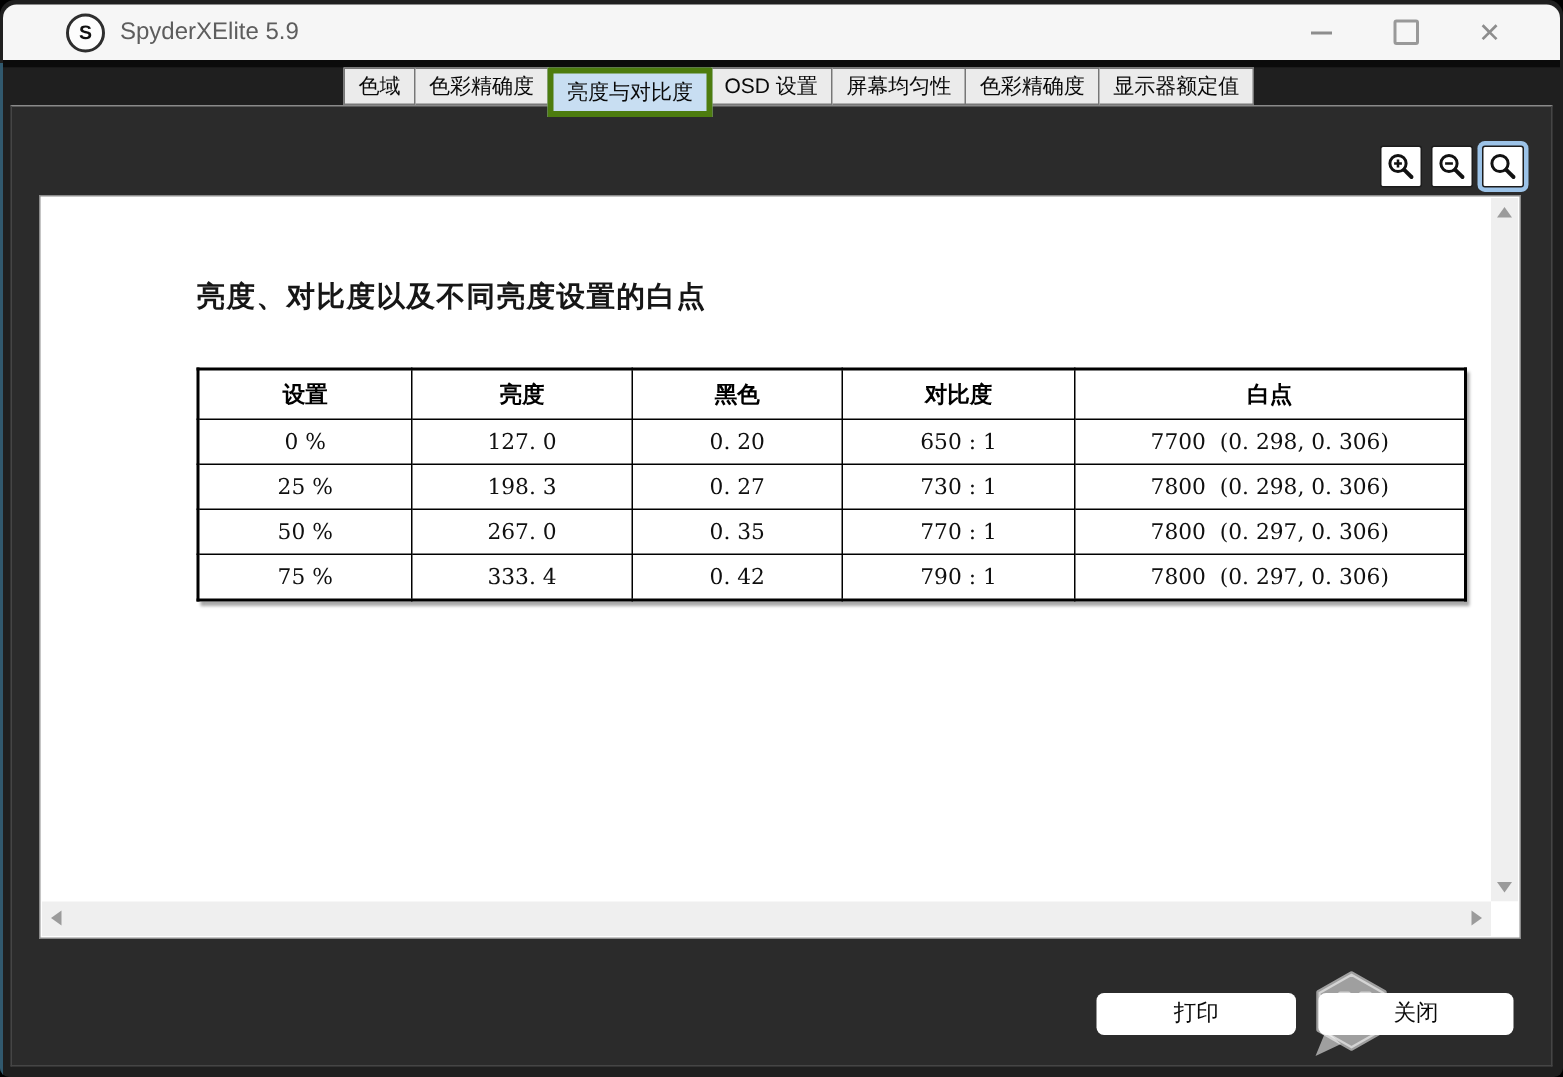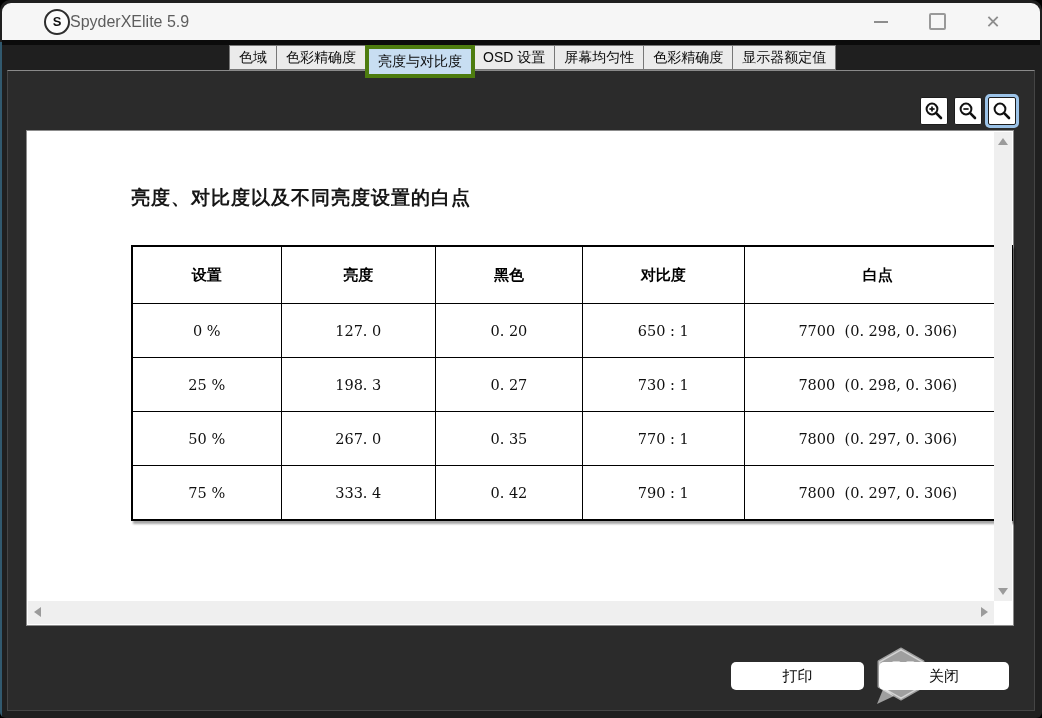"SpyderXElite 5.9" .win-title { margin-left: none -> 10px }
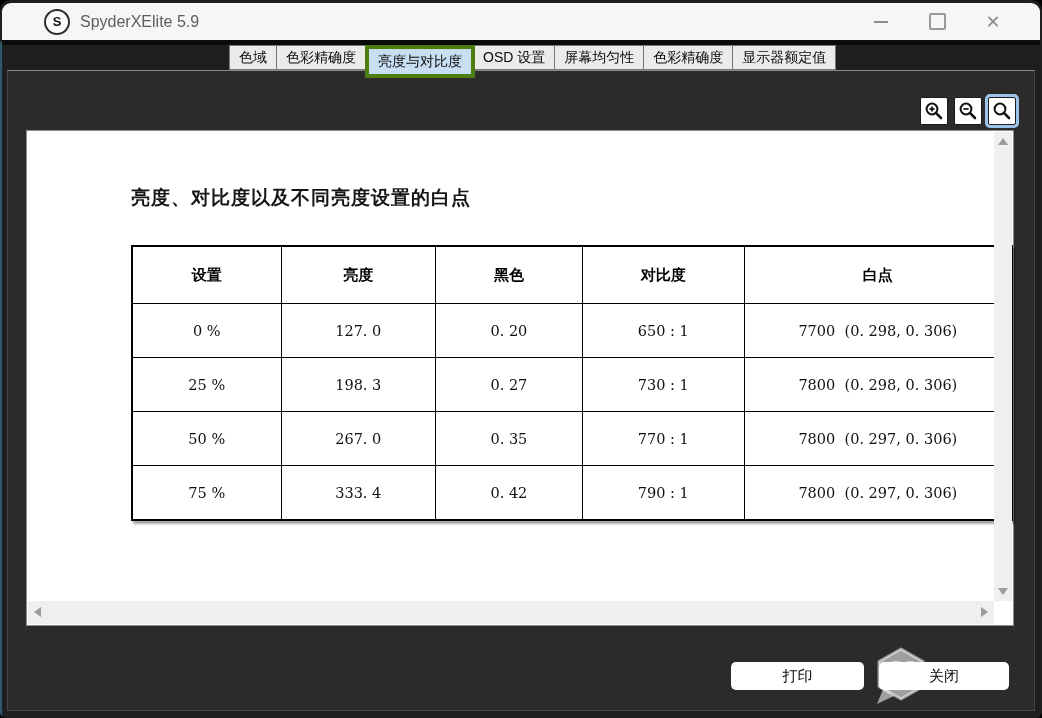"设置" .report-table th,.report-table td { padding: 15px -> 3px }
